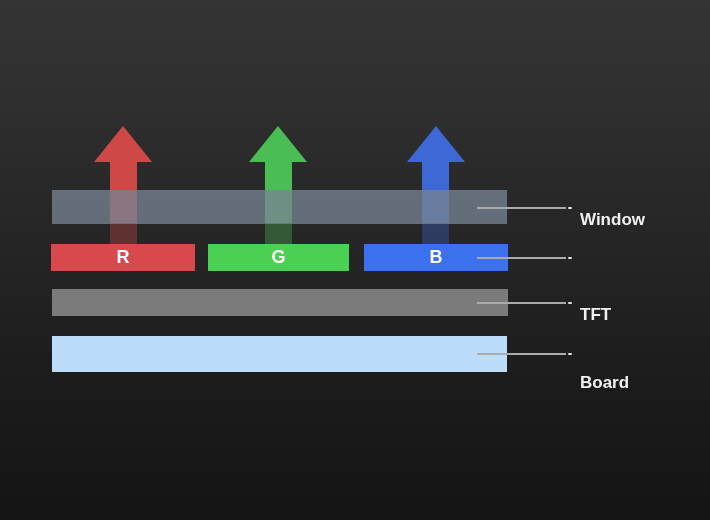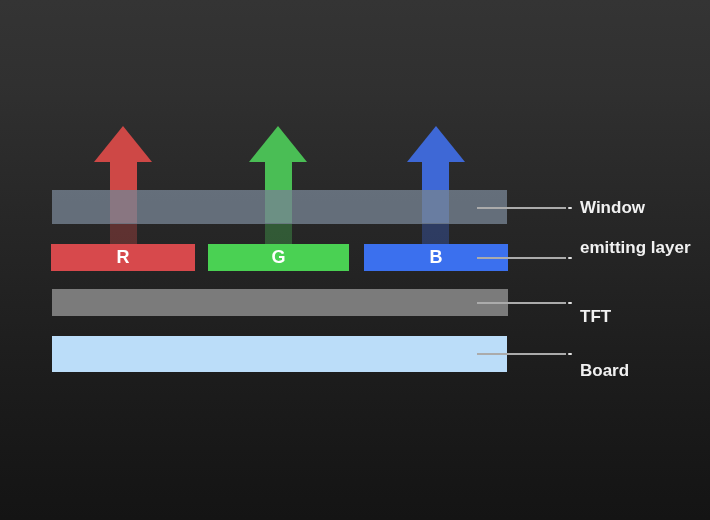"Window" .layer-label { margin-top: none -> 12px }
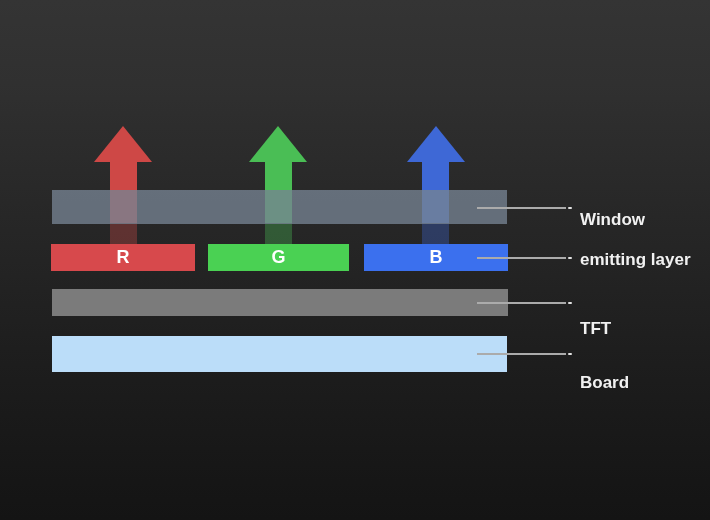"emitting layer" div { html: <div>emitting layer</div> -> none }
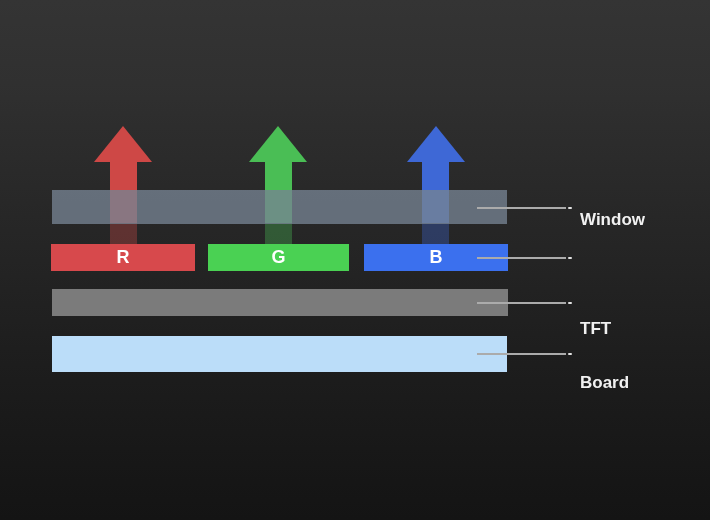"TFT" div.layer-label { top: 306px -> 292px }
